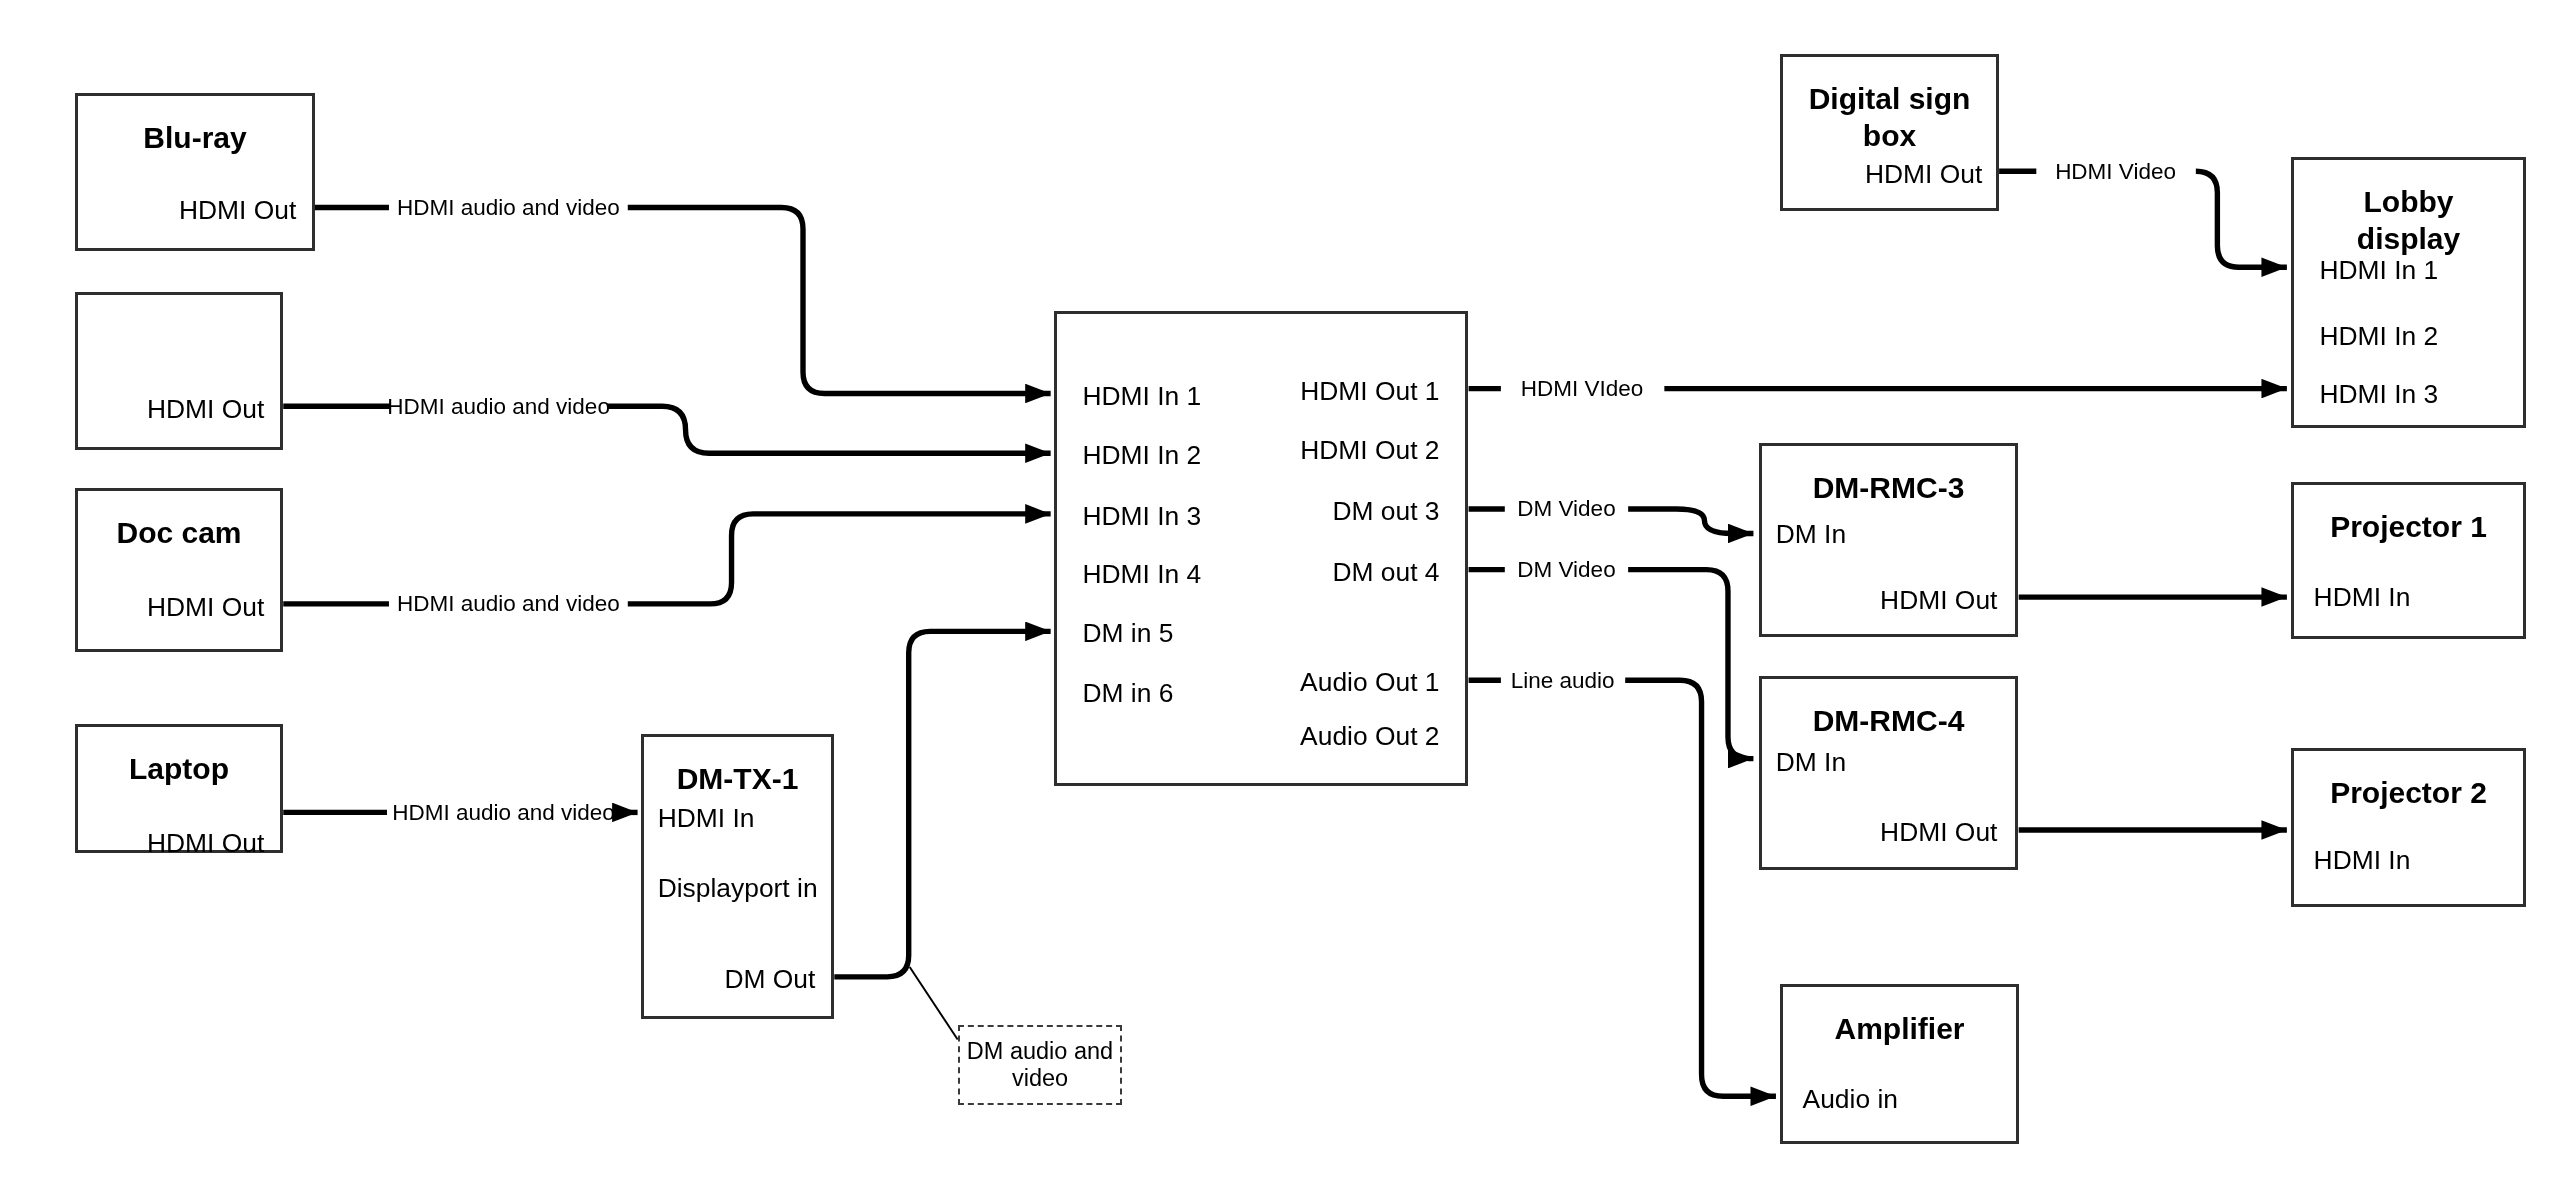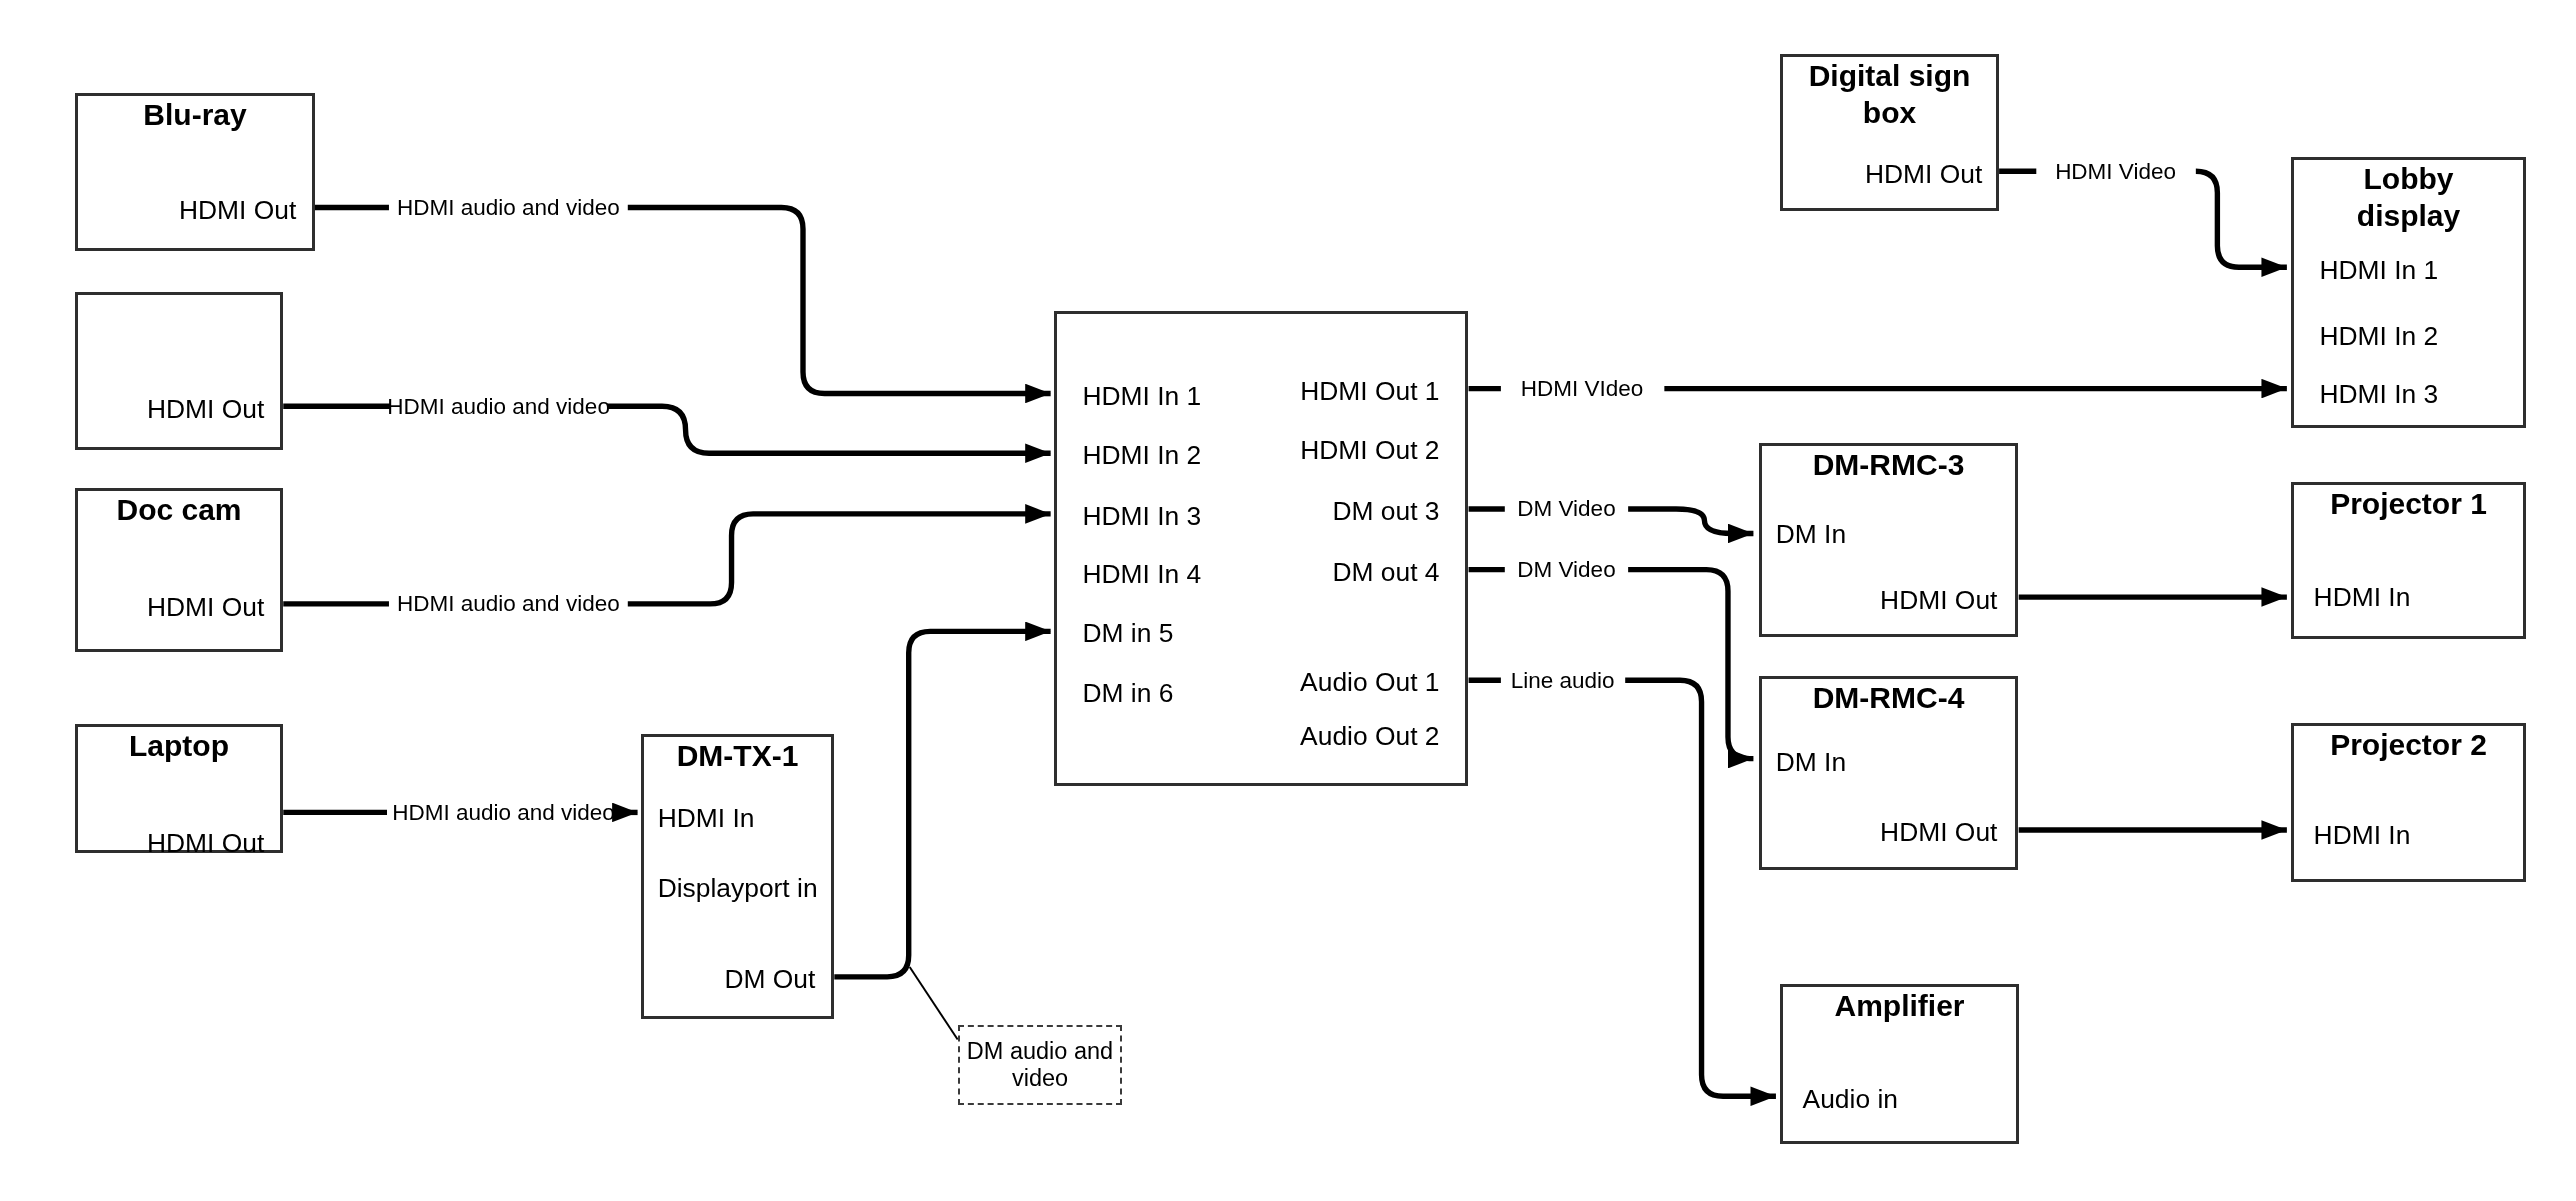"Digital sign box" .node .title { padding-top: 0 -> 23px }
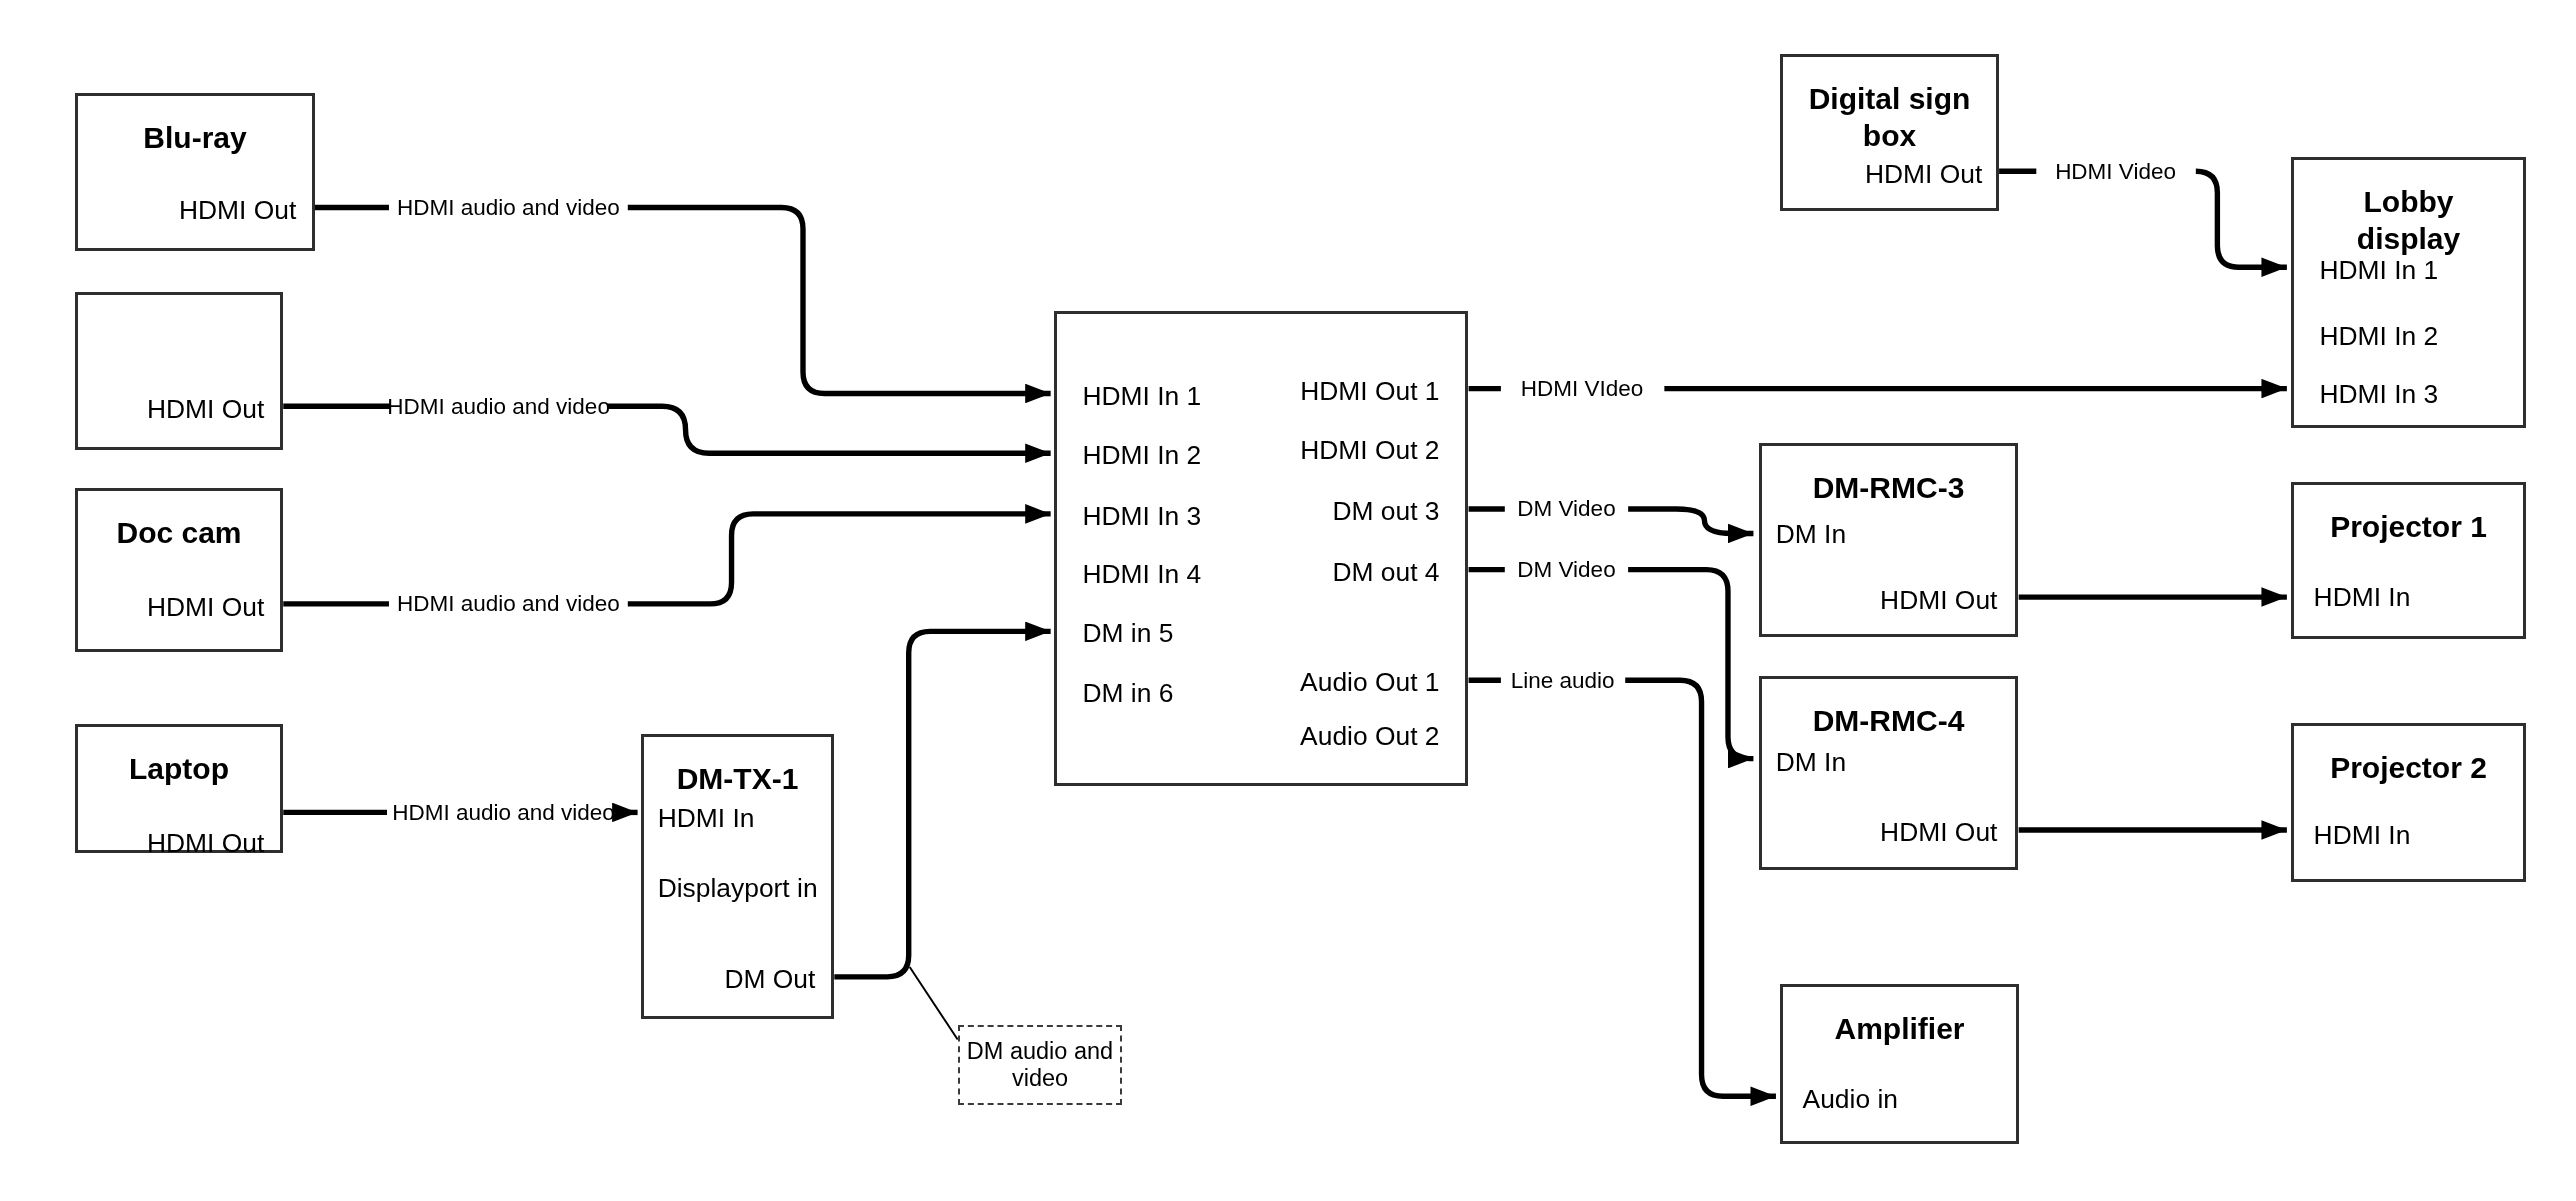"Projector 2" div.node { top: 723px -> 748px }
